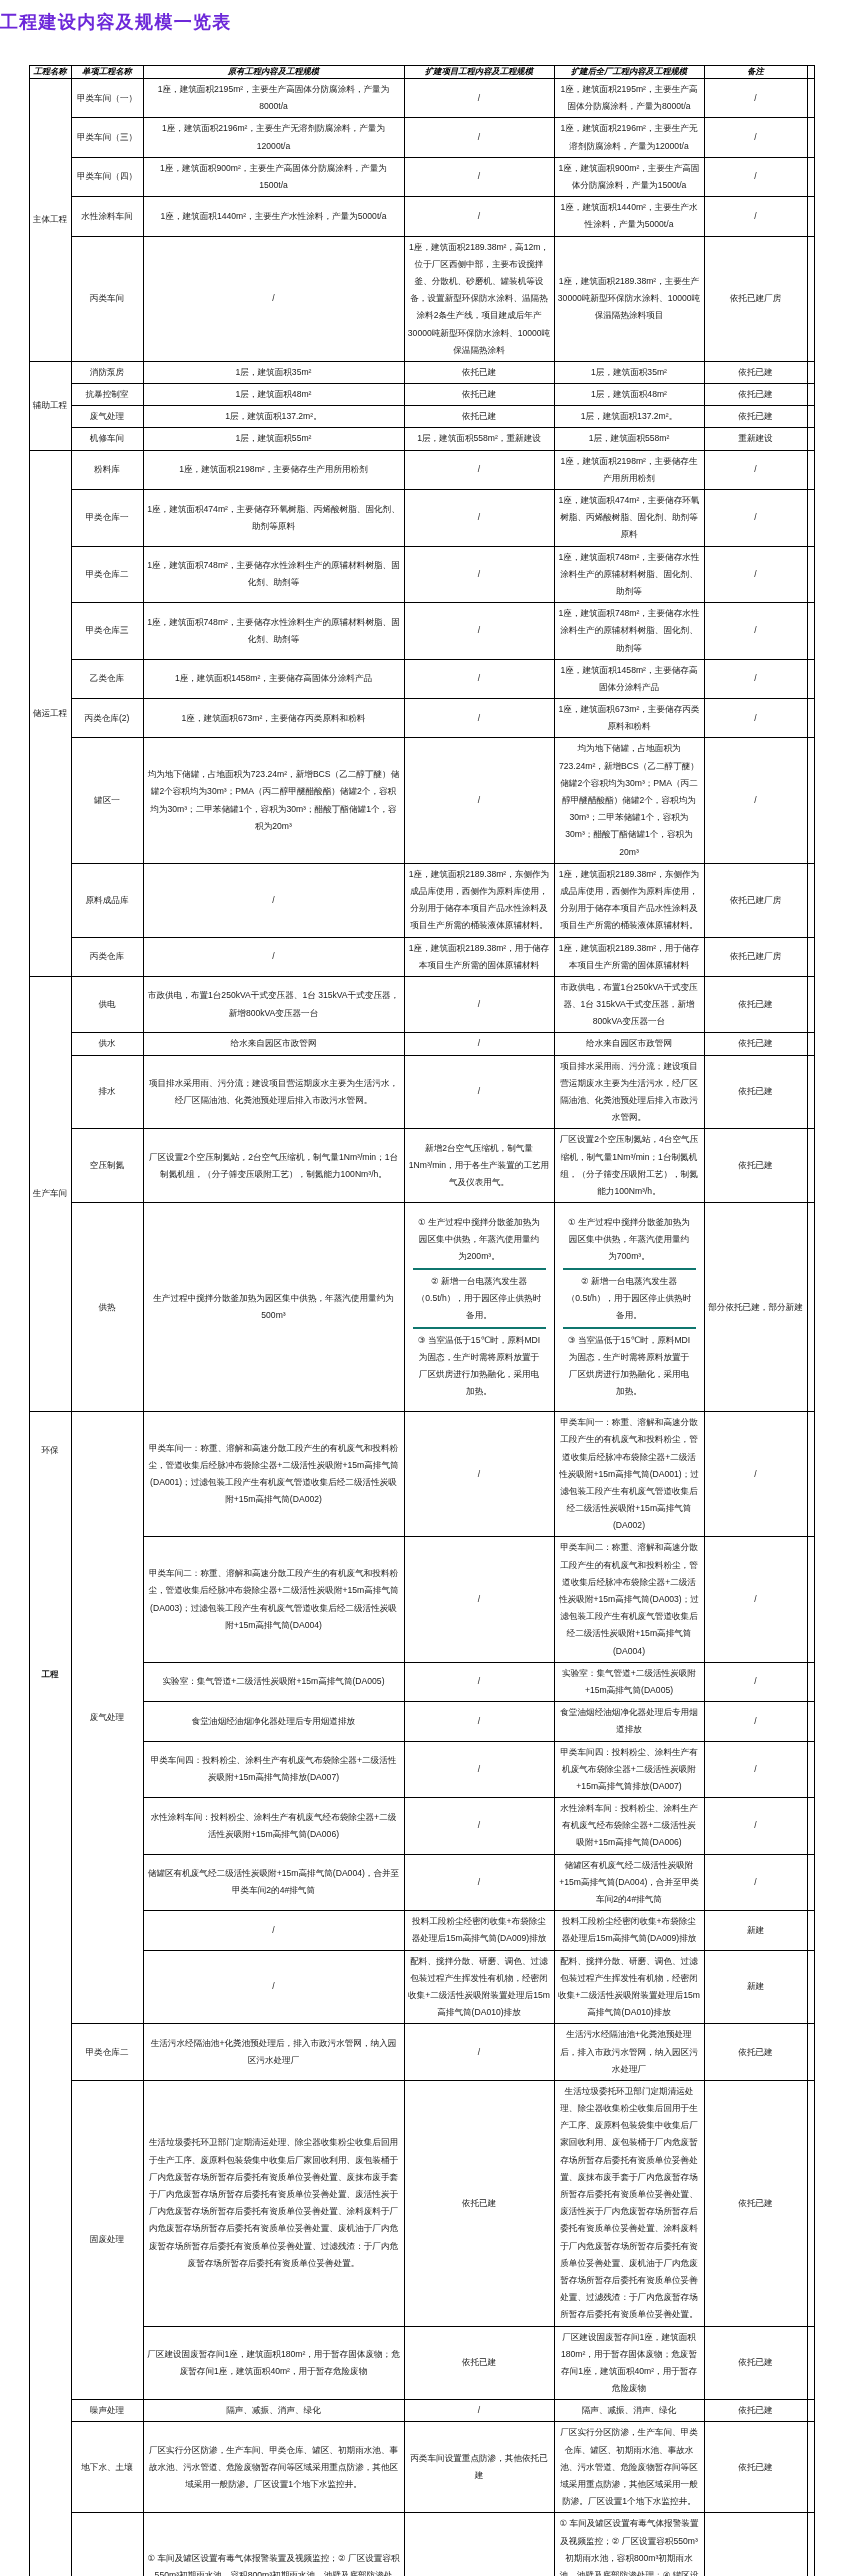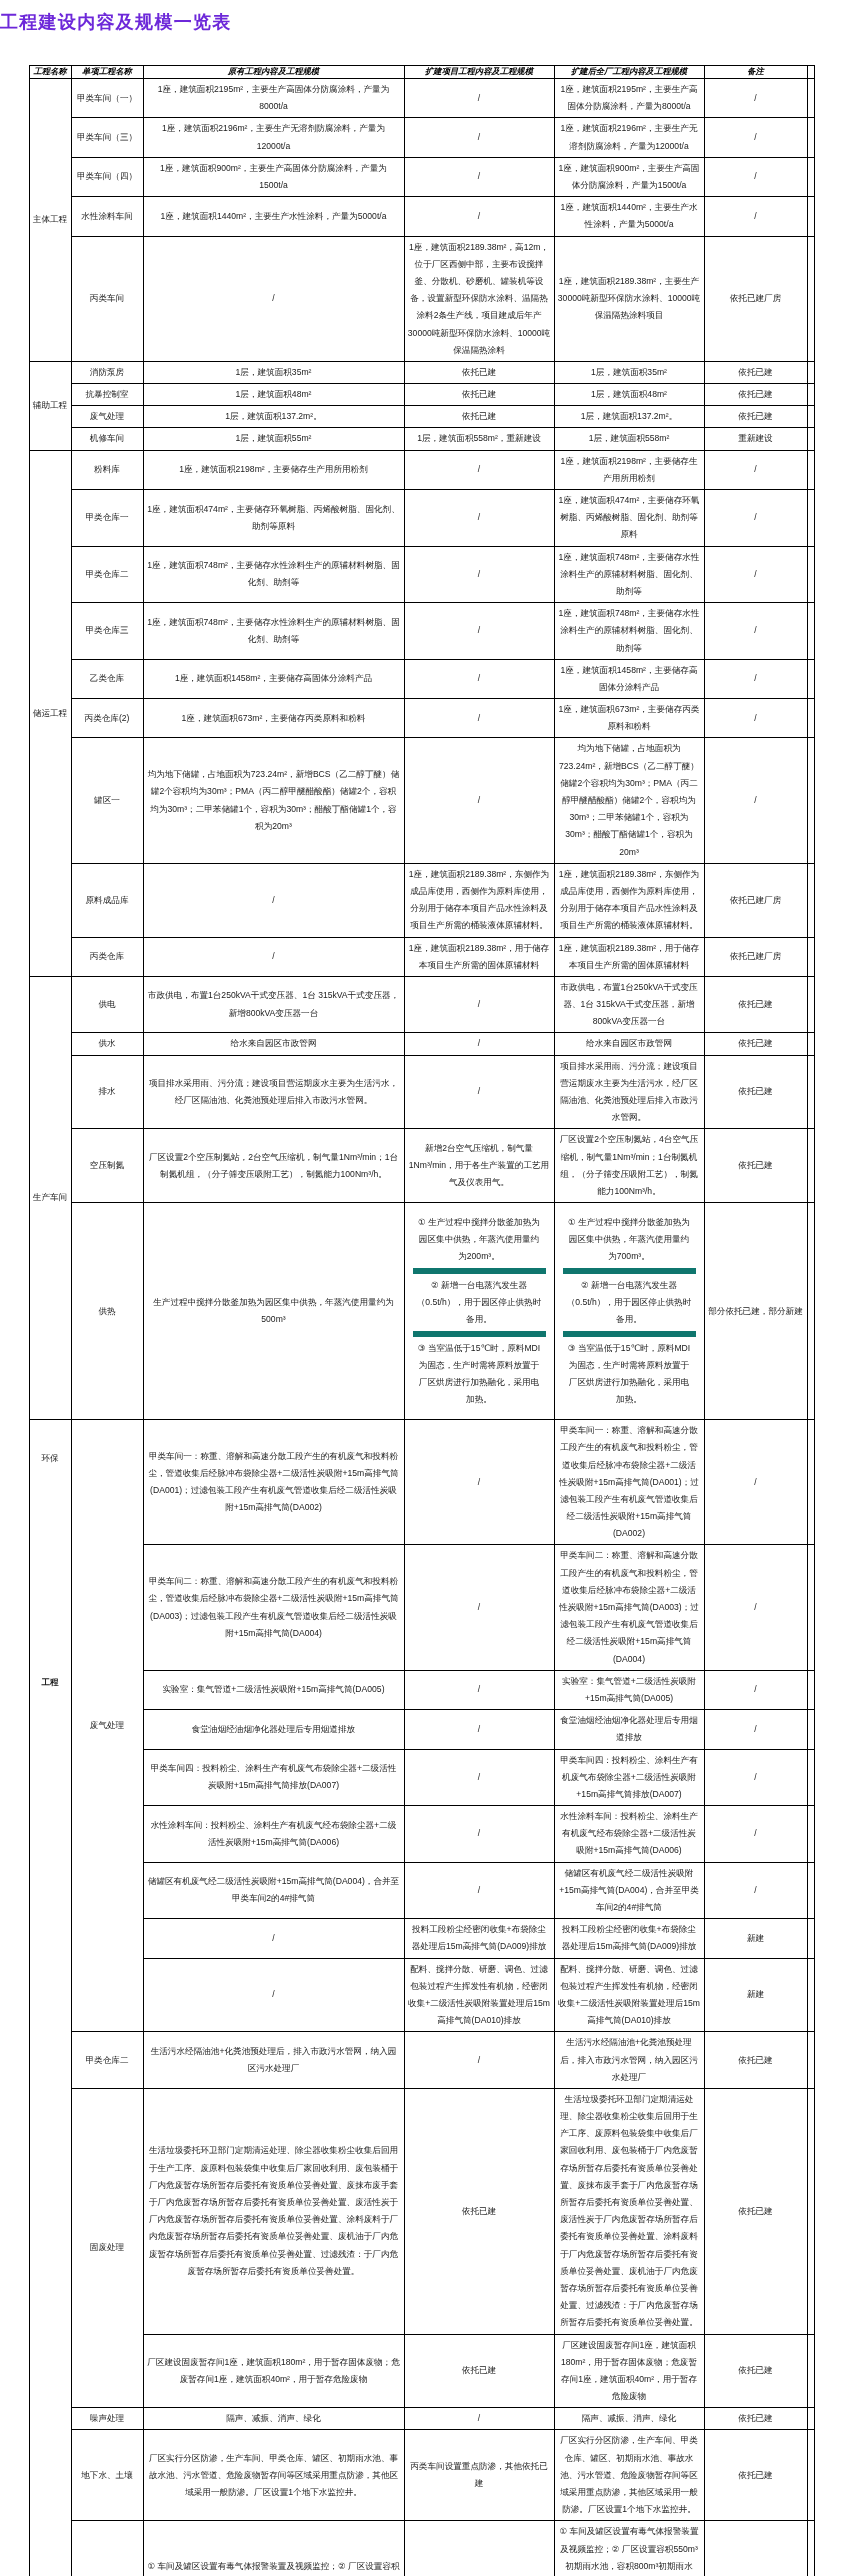"② 新增一台电蒸汽发生器（0.5t/h），用于园区停止供热时备用。" td.parts .part + .part { border-top: 6px solid #0f766e -> 2px solid #0f766e }
